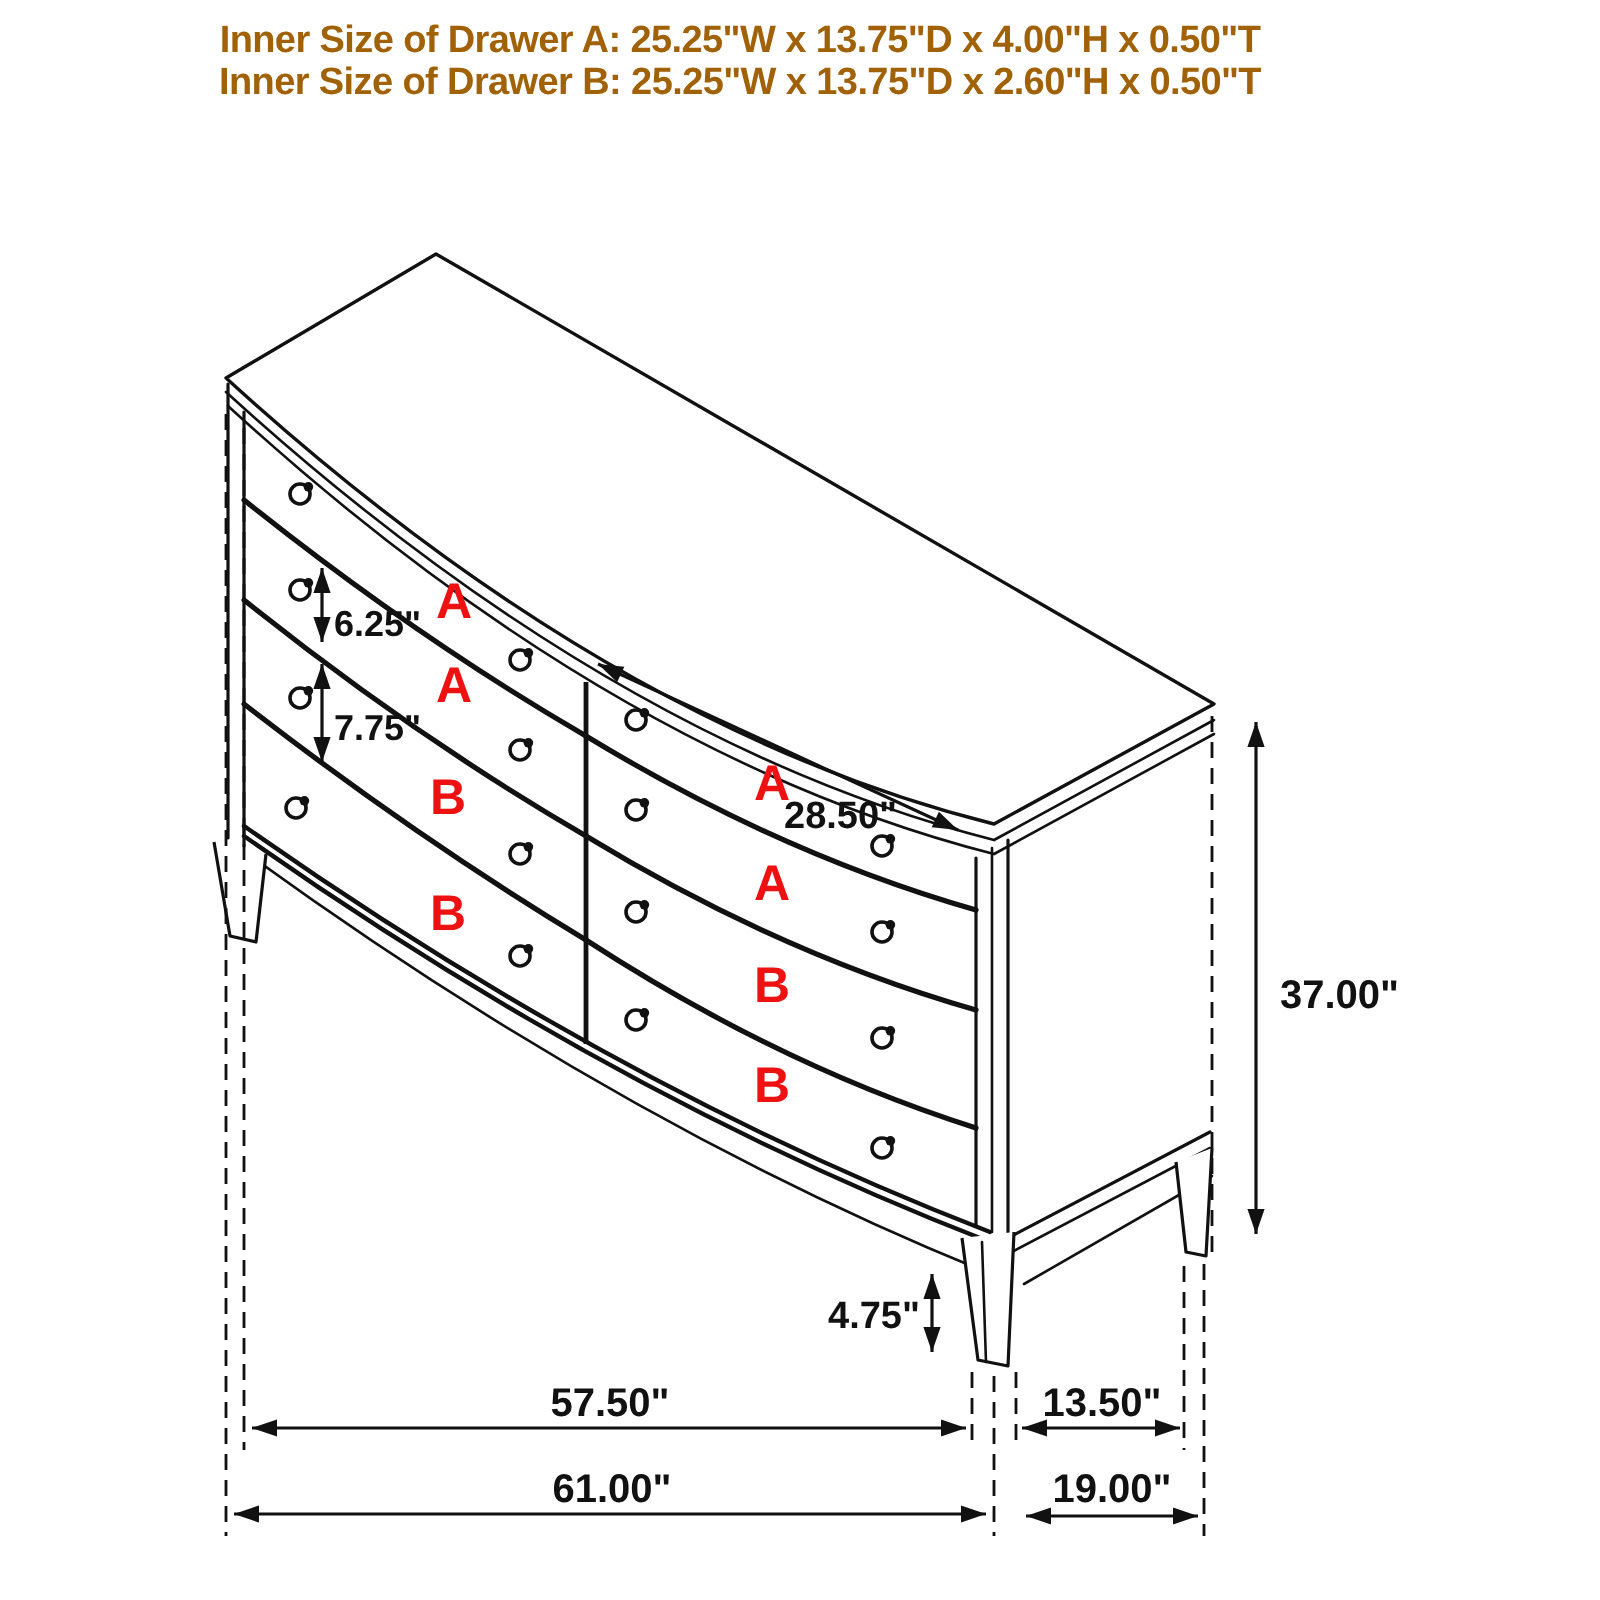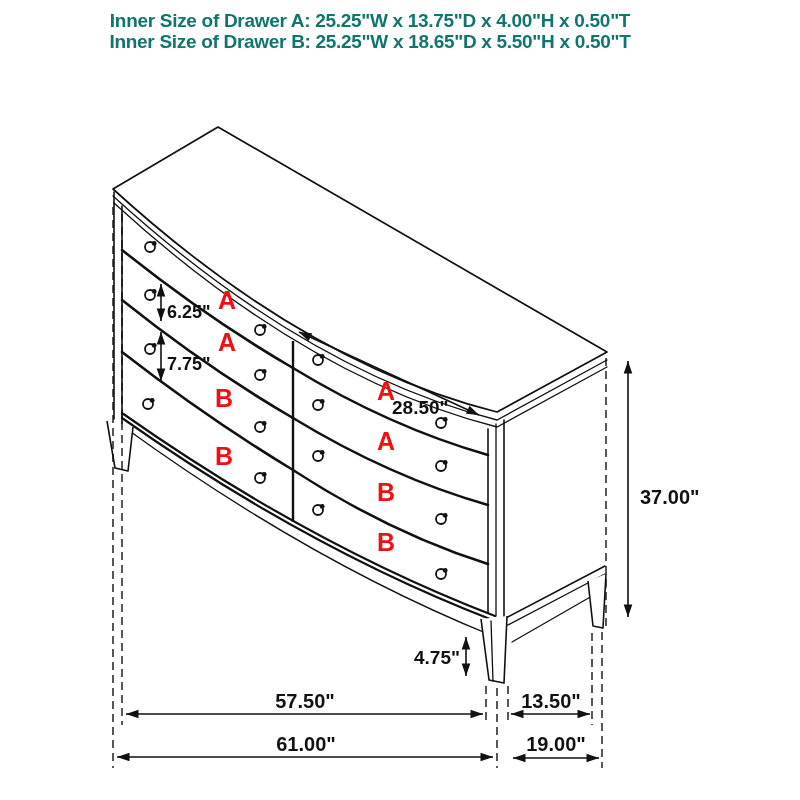"Inner Size of Drawer A:" #title-block { color: #0f766e -> #a16207 }
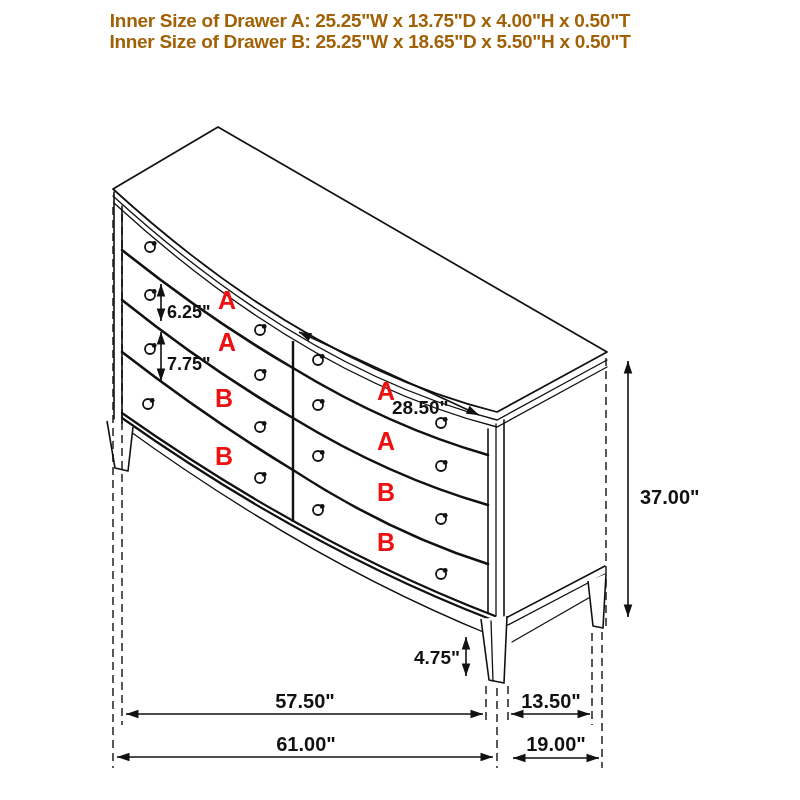"Inner Size of Drawer B:" div { text: 18.65"D x 5.50 -> 13.75"D x 2.60 }
